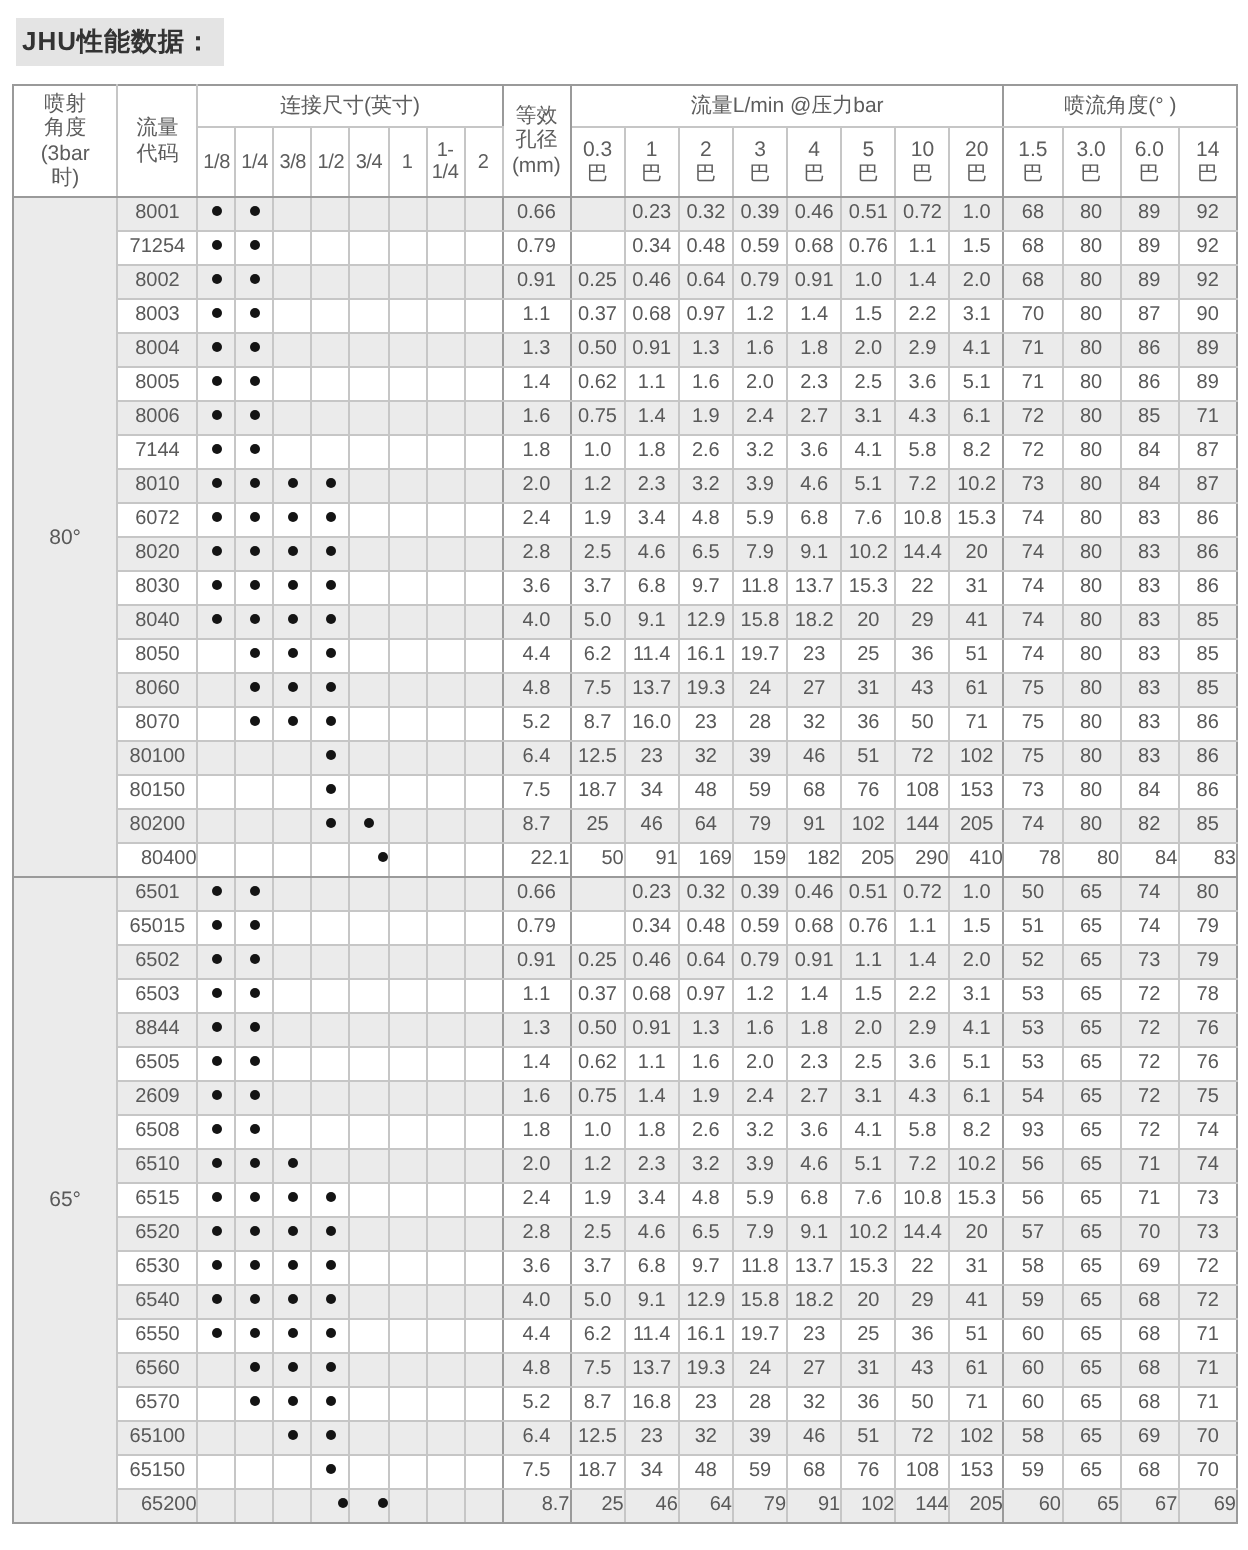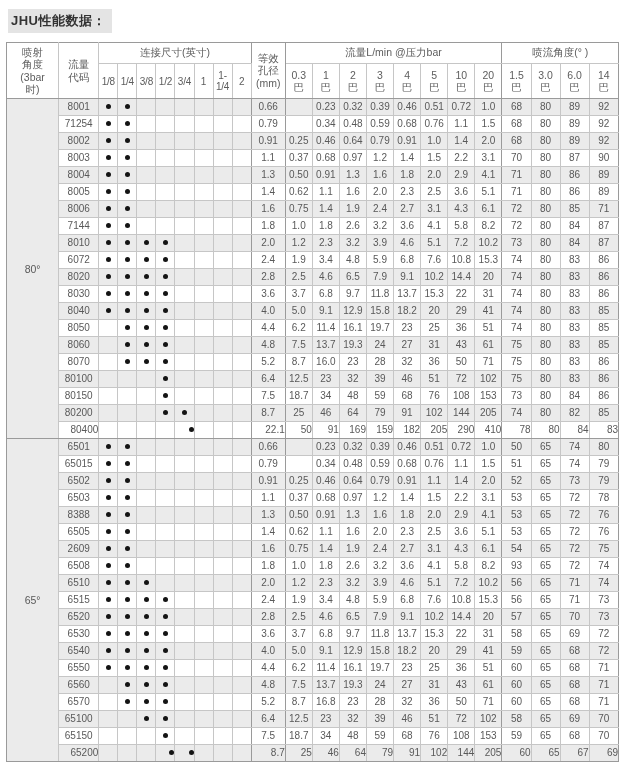"8388" td { text: 8388 -> 8844 }
